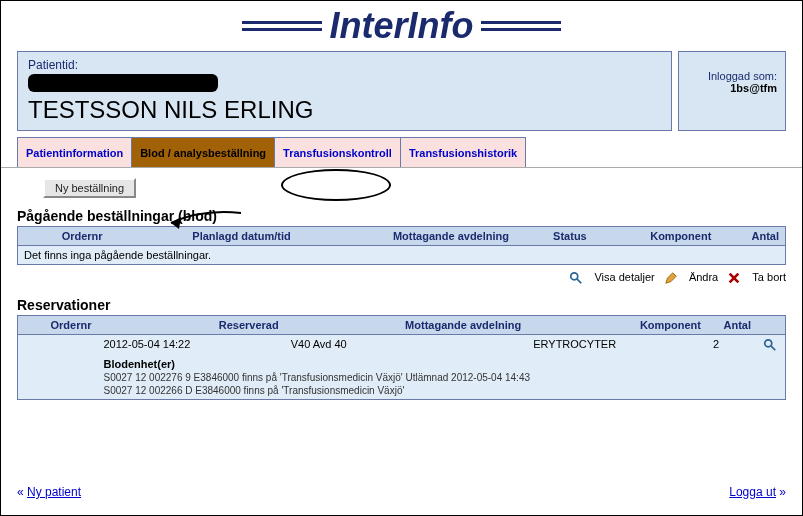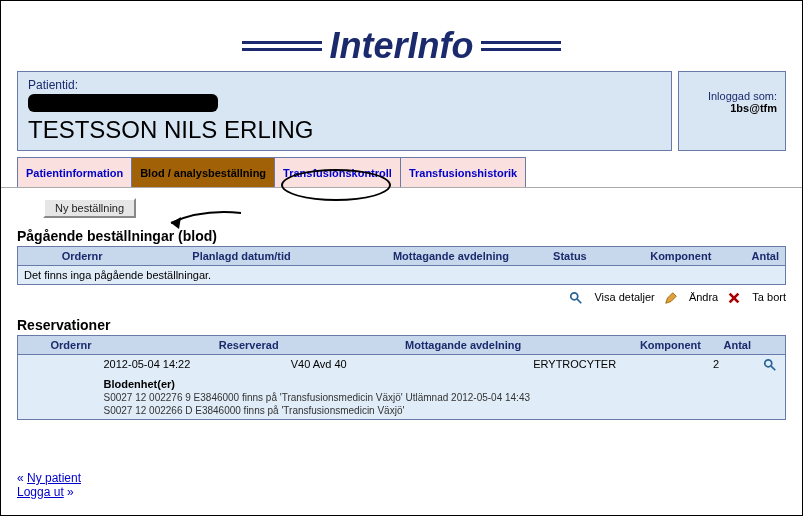"InterInfo" .logo-area { padding: 24px 0 4px -> 4px 0 4px }
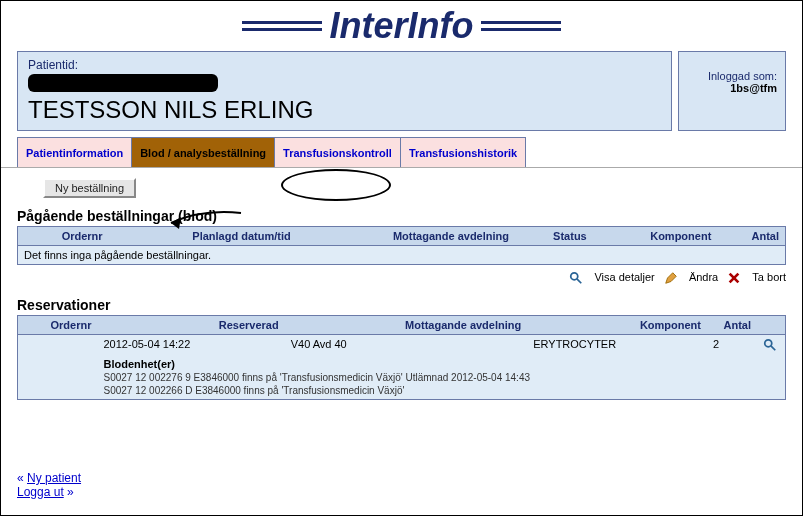"« Ny patient" .footer { flex-direction: column -> none }
